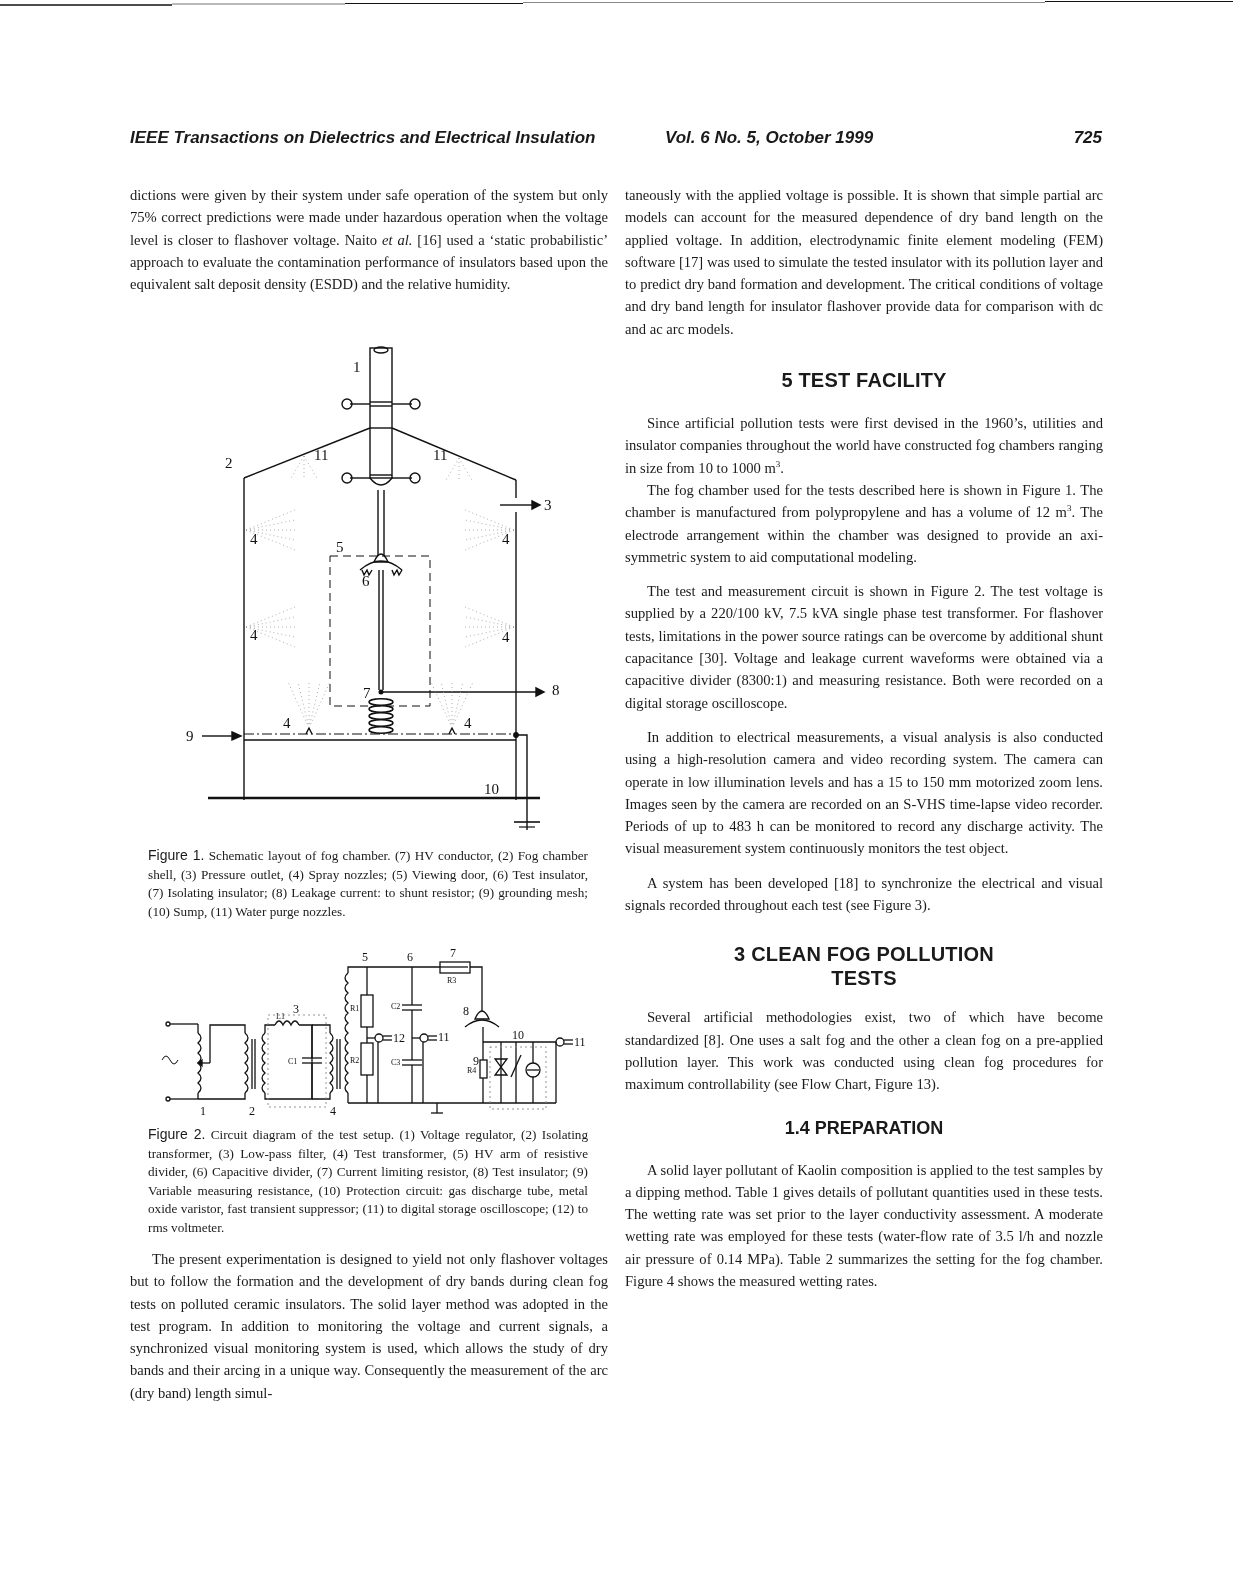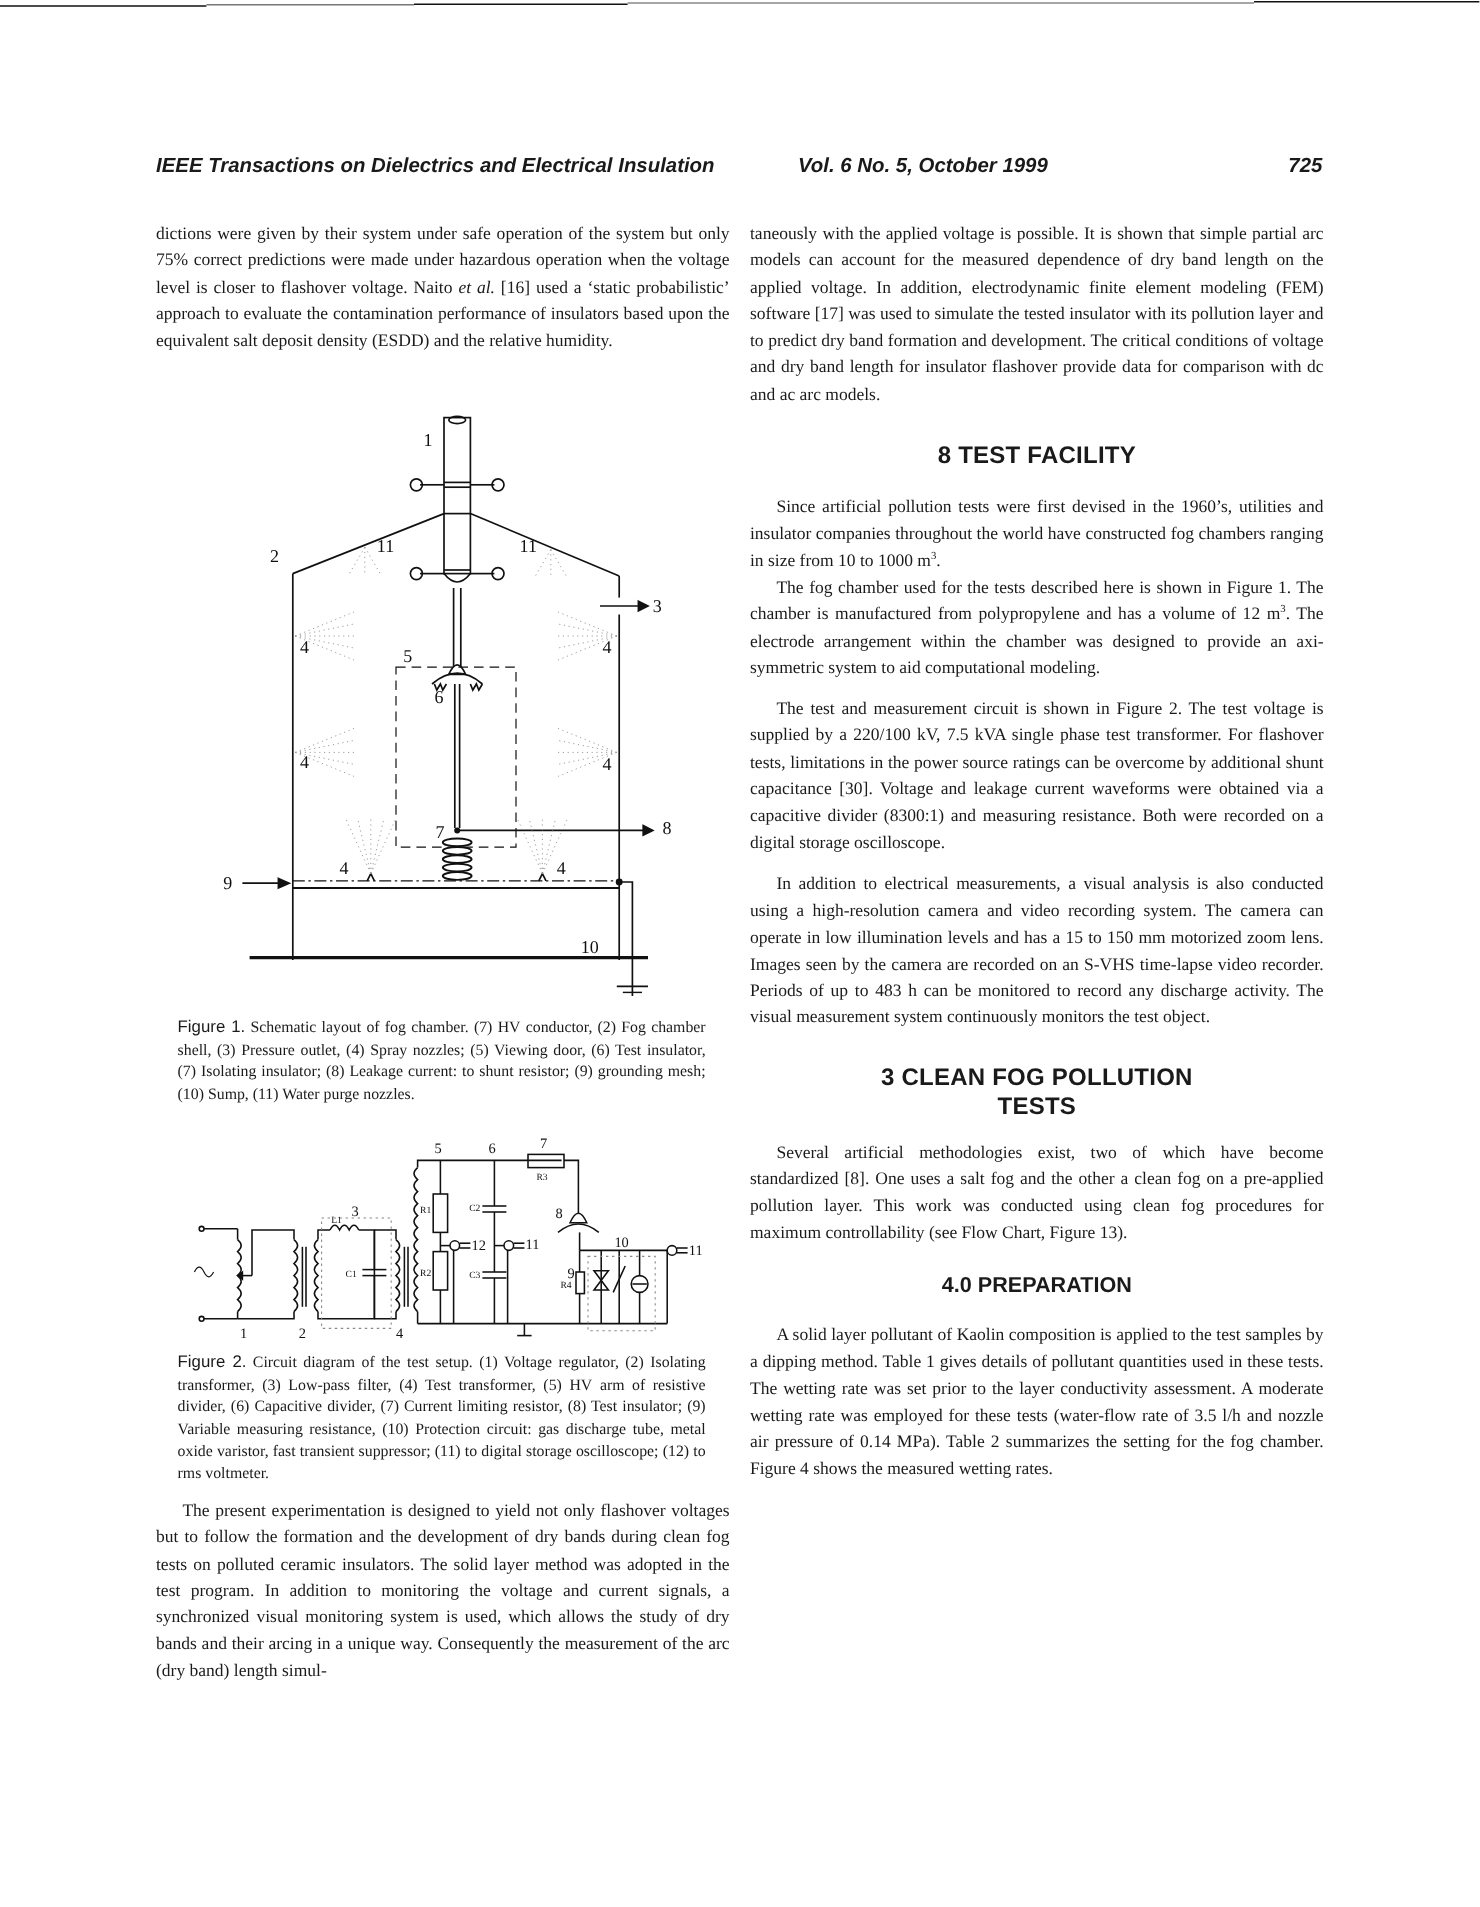"8 TEST FACILITY" h2.sec { text: 8 -> 5 }
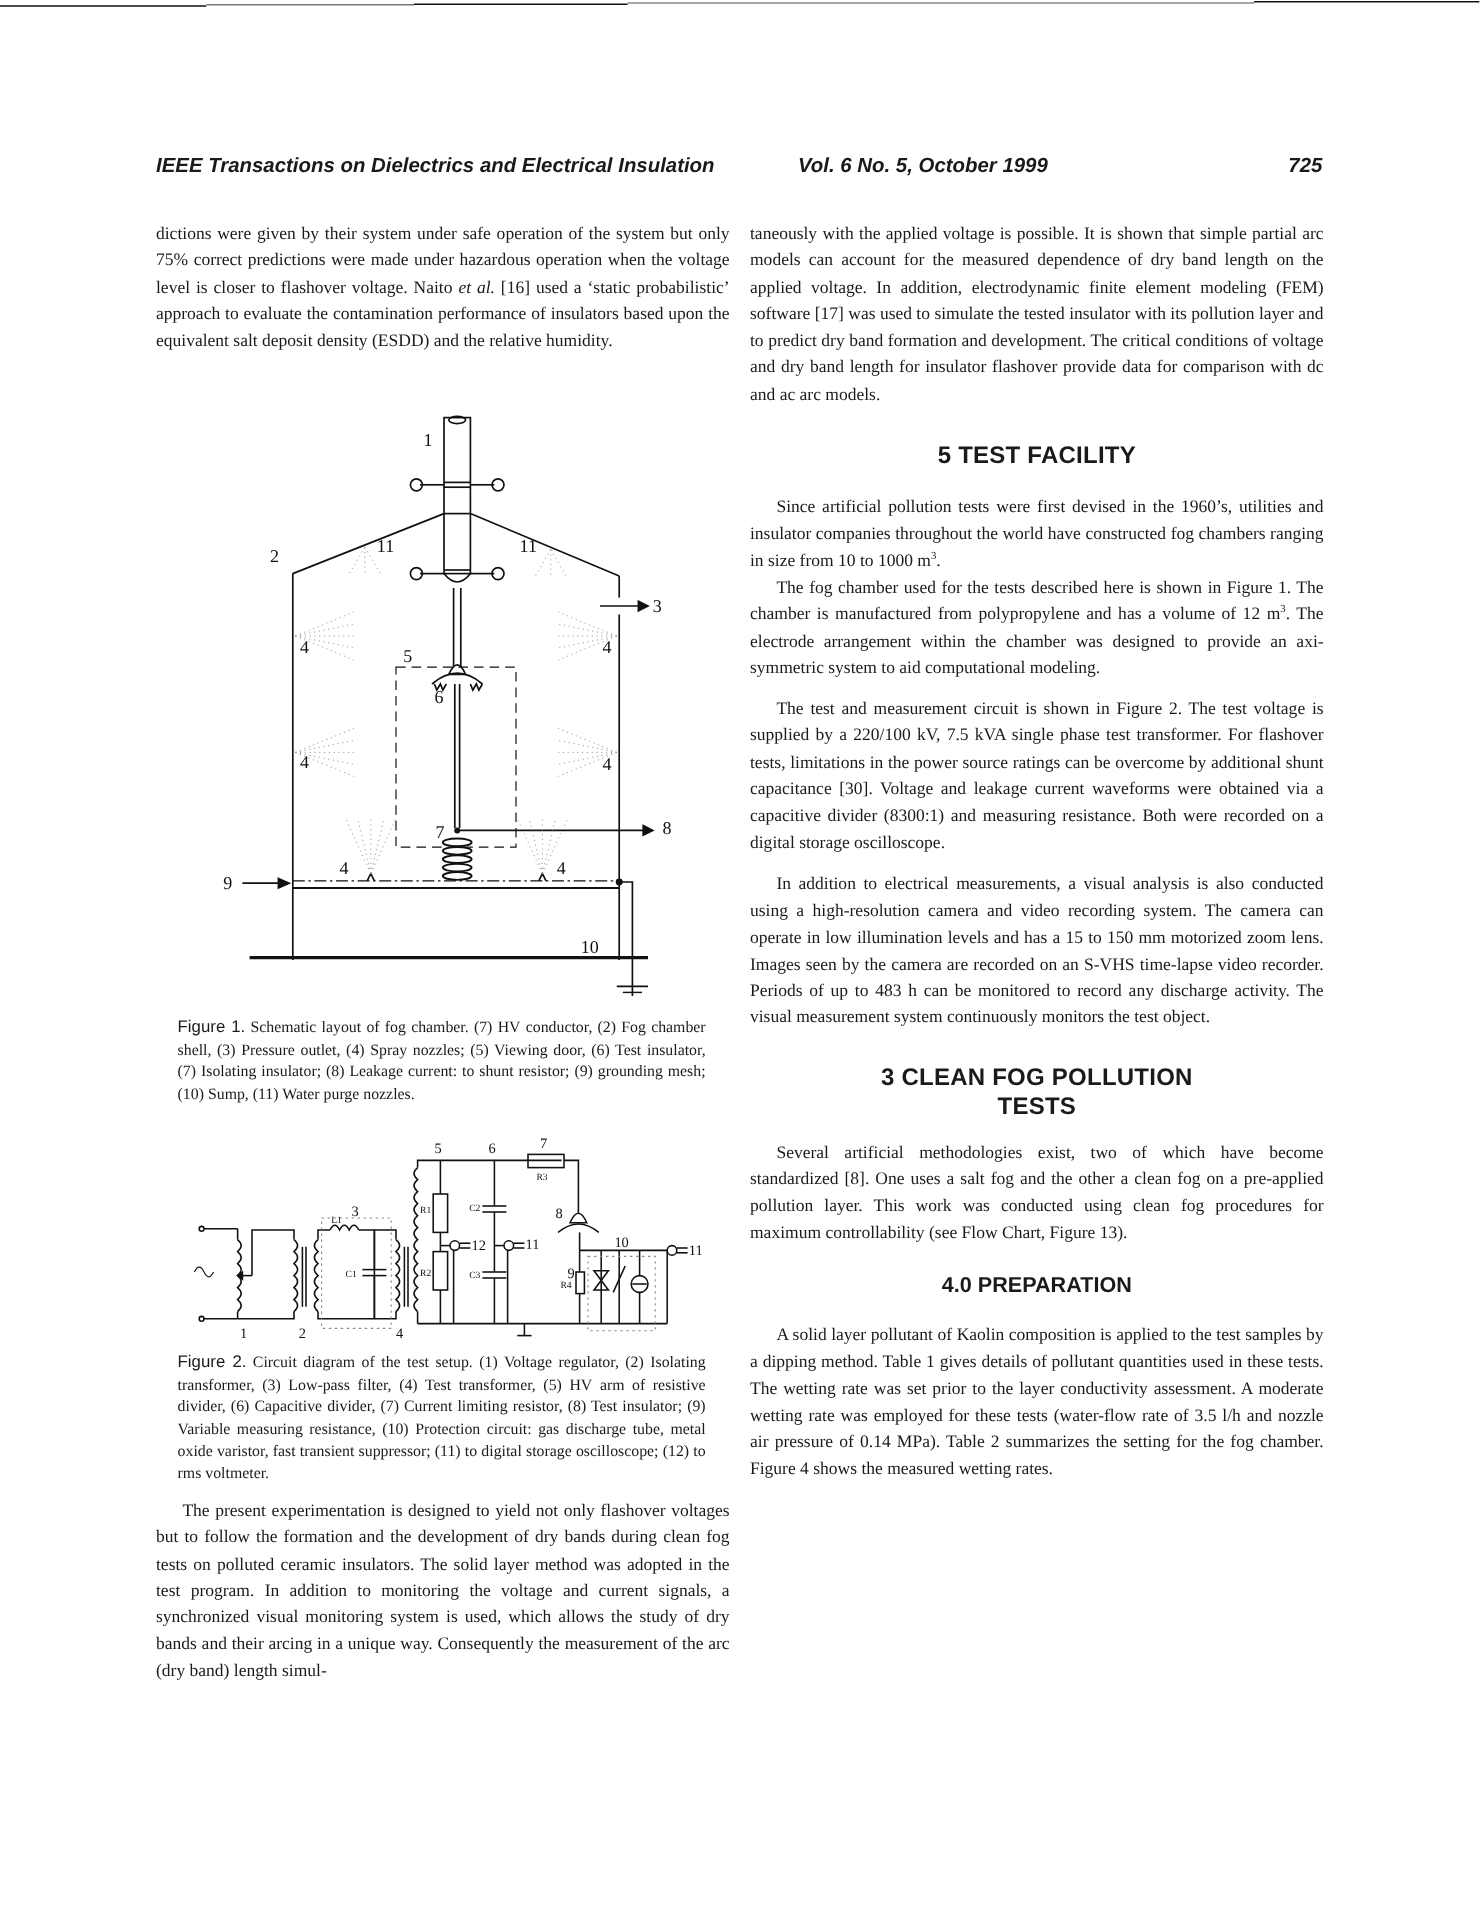"A system has been developed" p.ind { html: none -> <p>A system has been developed [18] to synchronize the electrical and visual signals recorded throughout each test (see Figure 3).</p> }
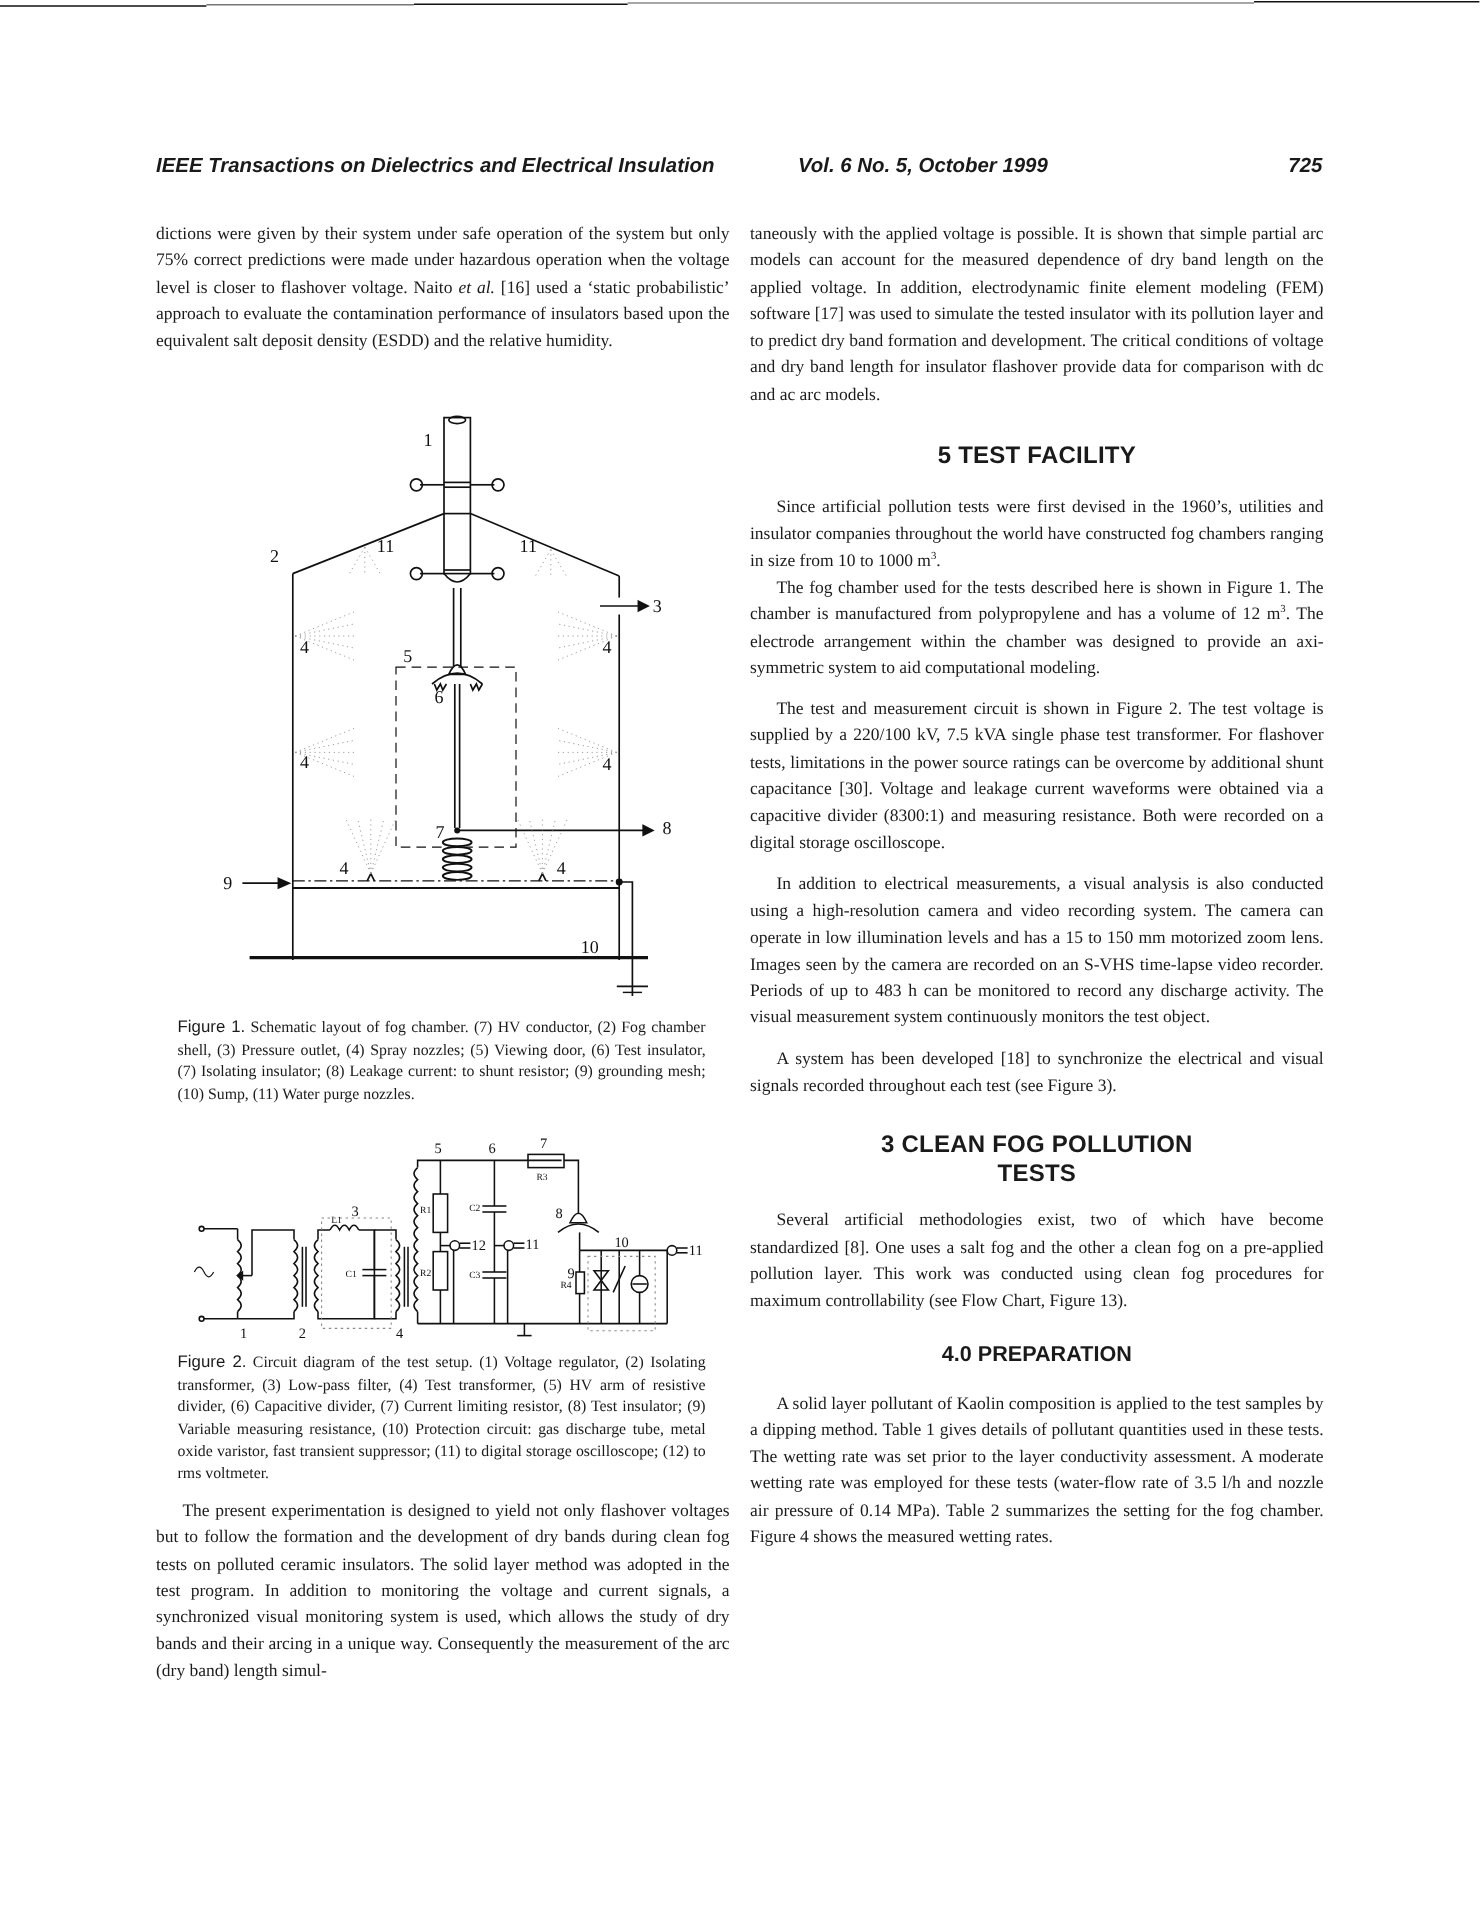"4.0 PREPARATION" h3.subsec { text: 4.0 -> 1.4 }
